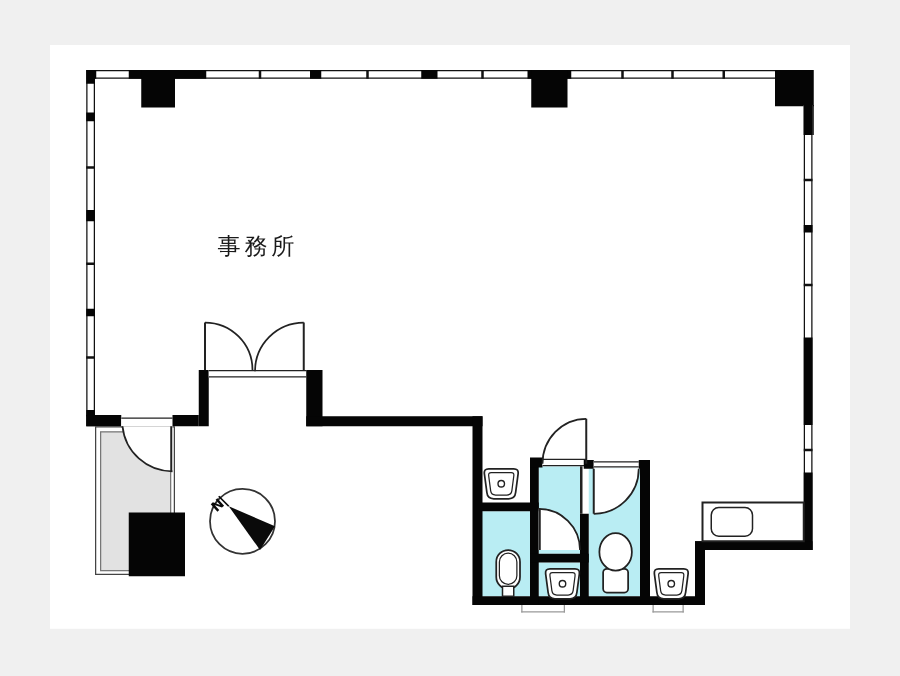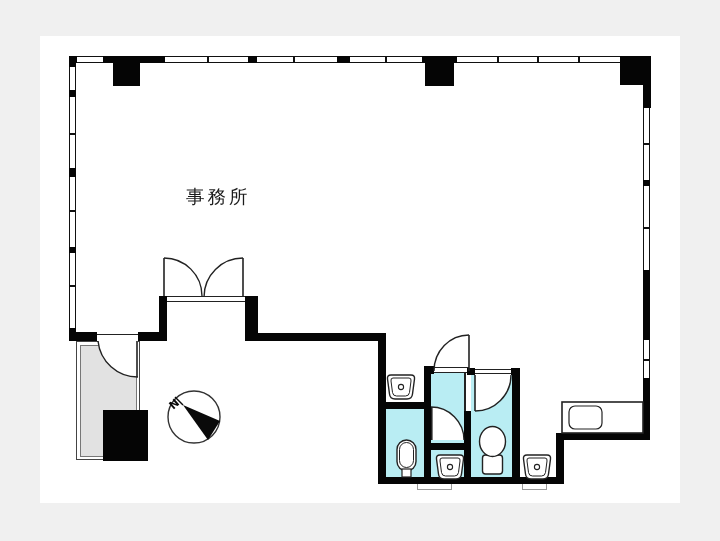"事務所" .room-label { left: 186px -> 174px }
